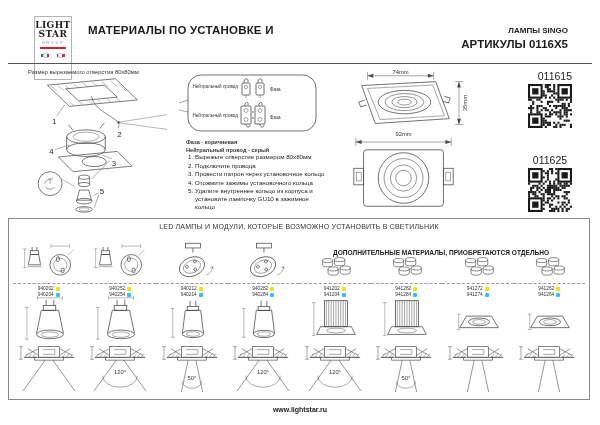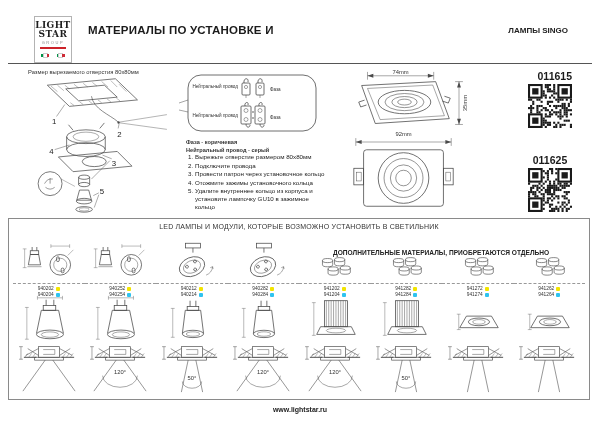"LIGHT" .logo { height: 47px -> 64px }
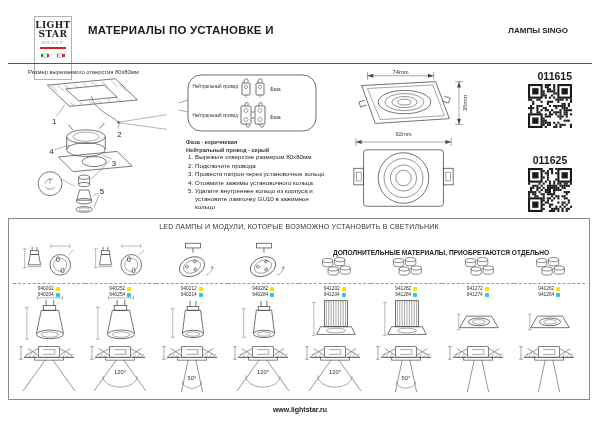"АРТИКУЛЫ 0116X5" div.articles { html: none -> <div>АРТИКУЛЫ 0116X5</div> }
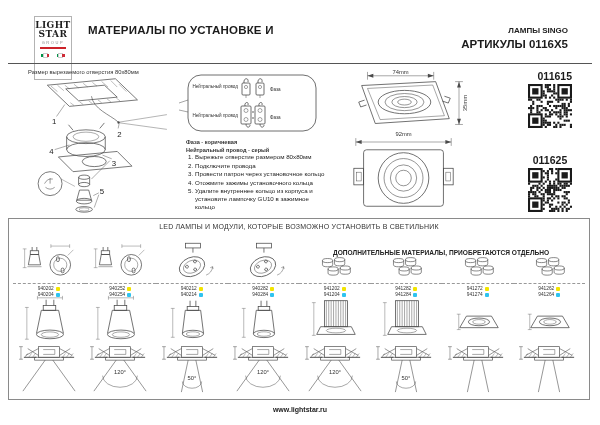"011615" .pcode { font-weight: bold -> normal }
